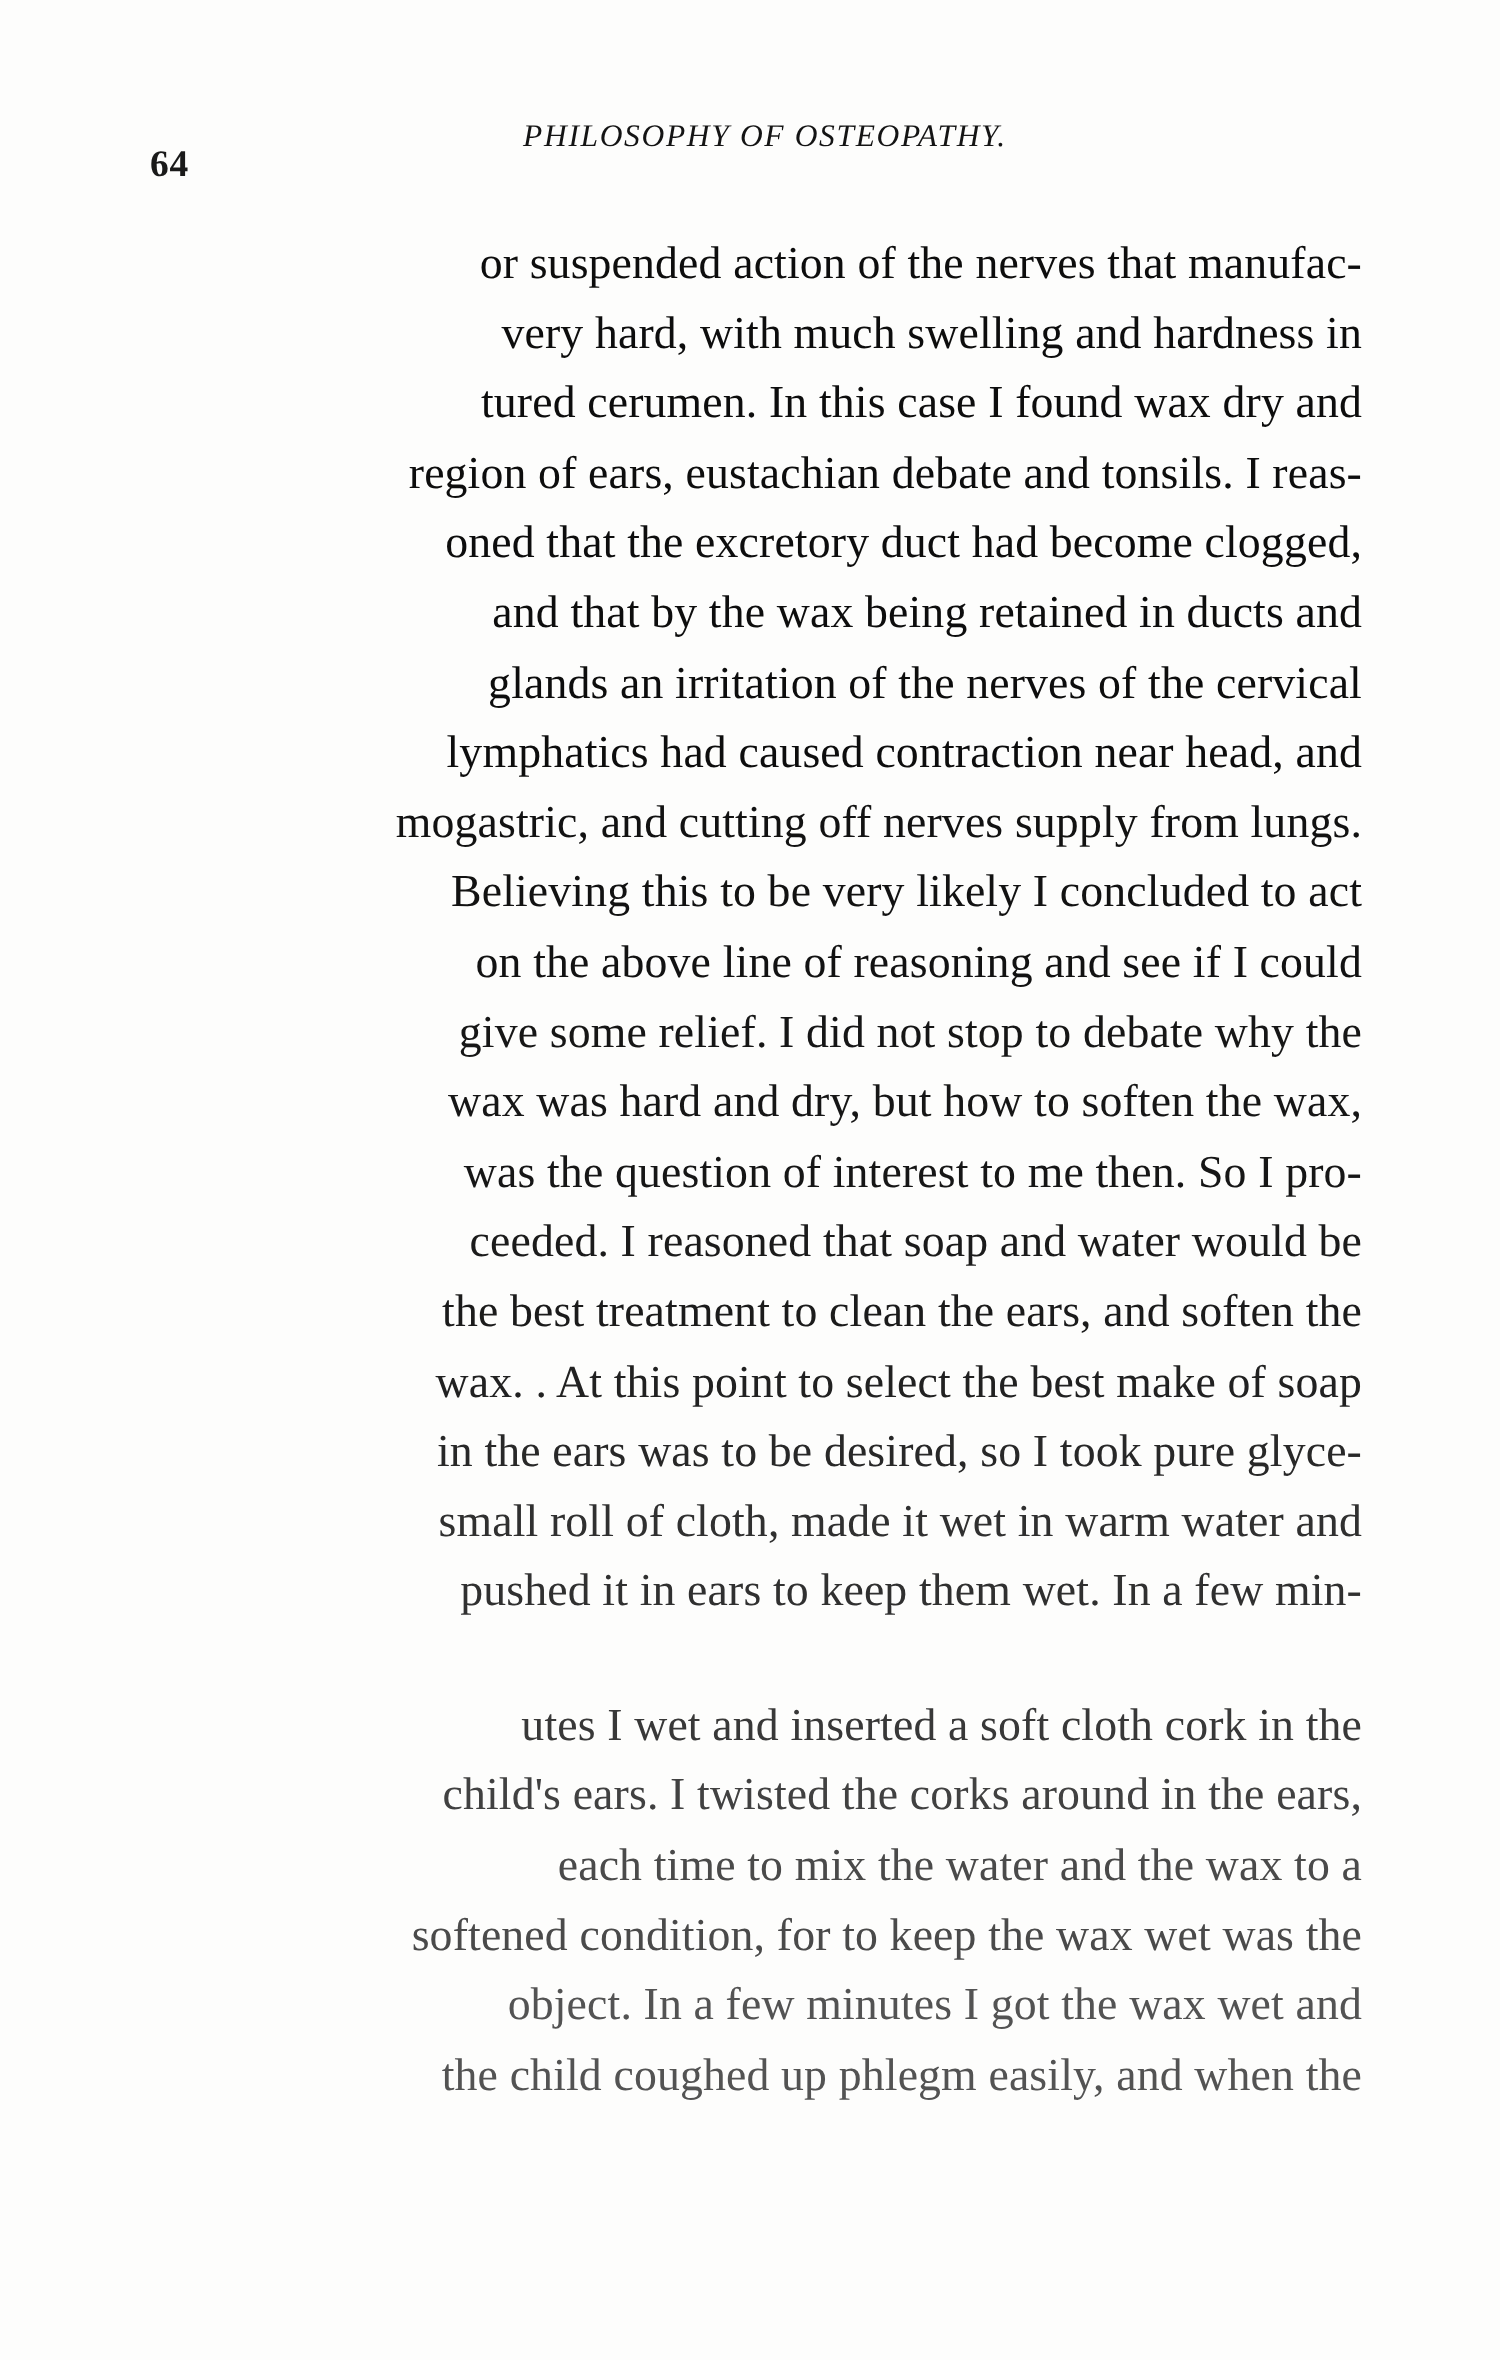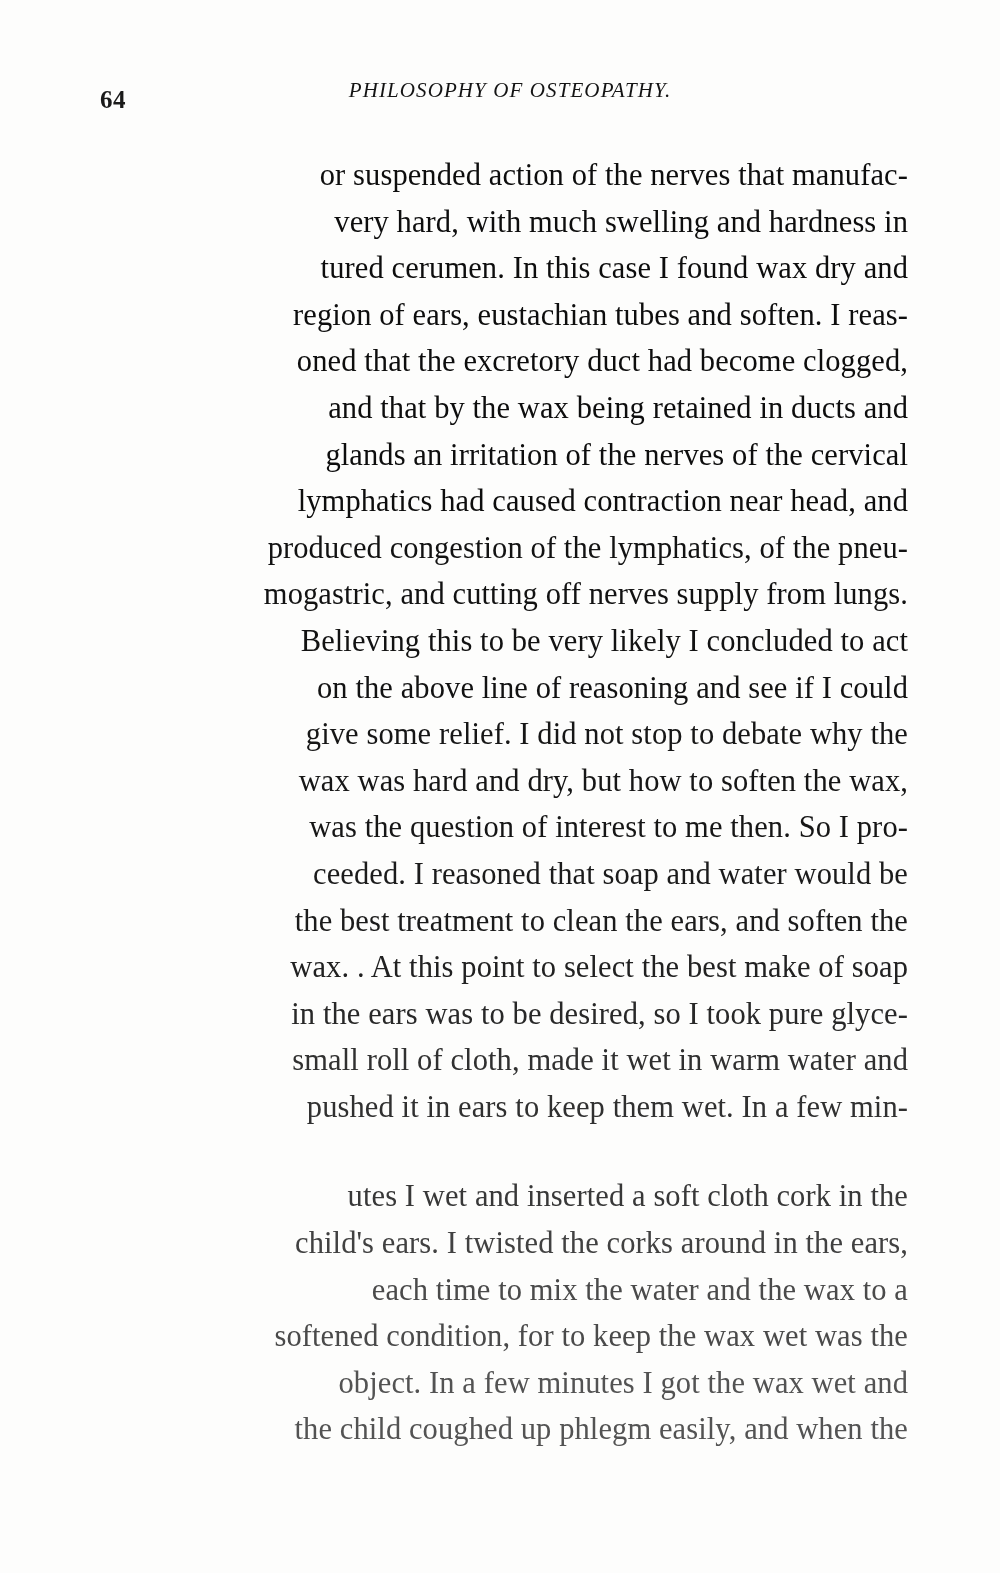"64" .folio { top: 8px -> 18px }
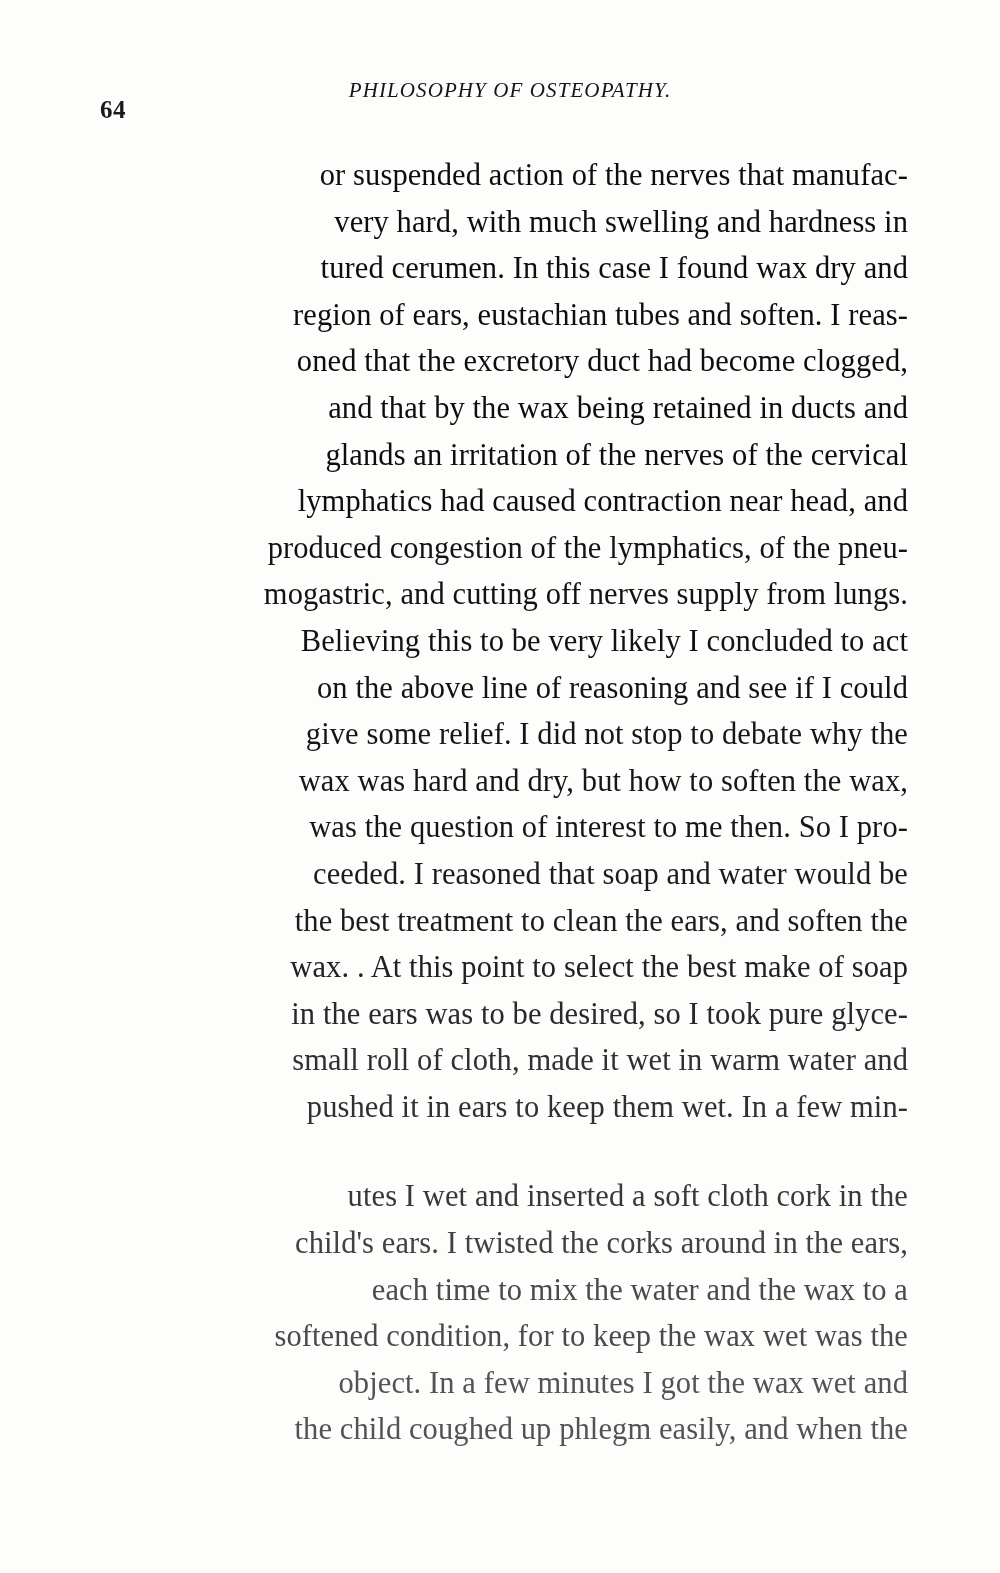"region of ears, eustachian tubes" div.line { text: tubes and soften -> debate and tonsils }
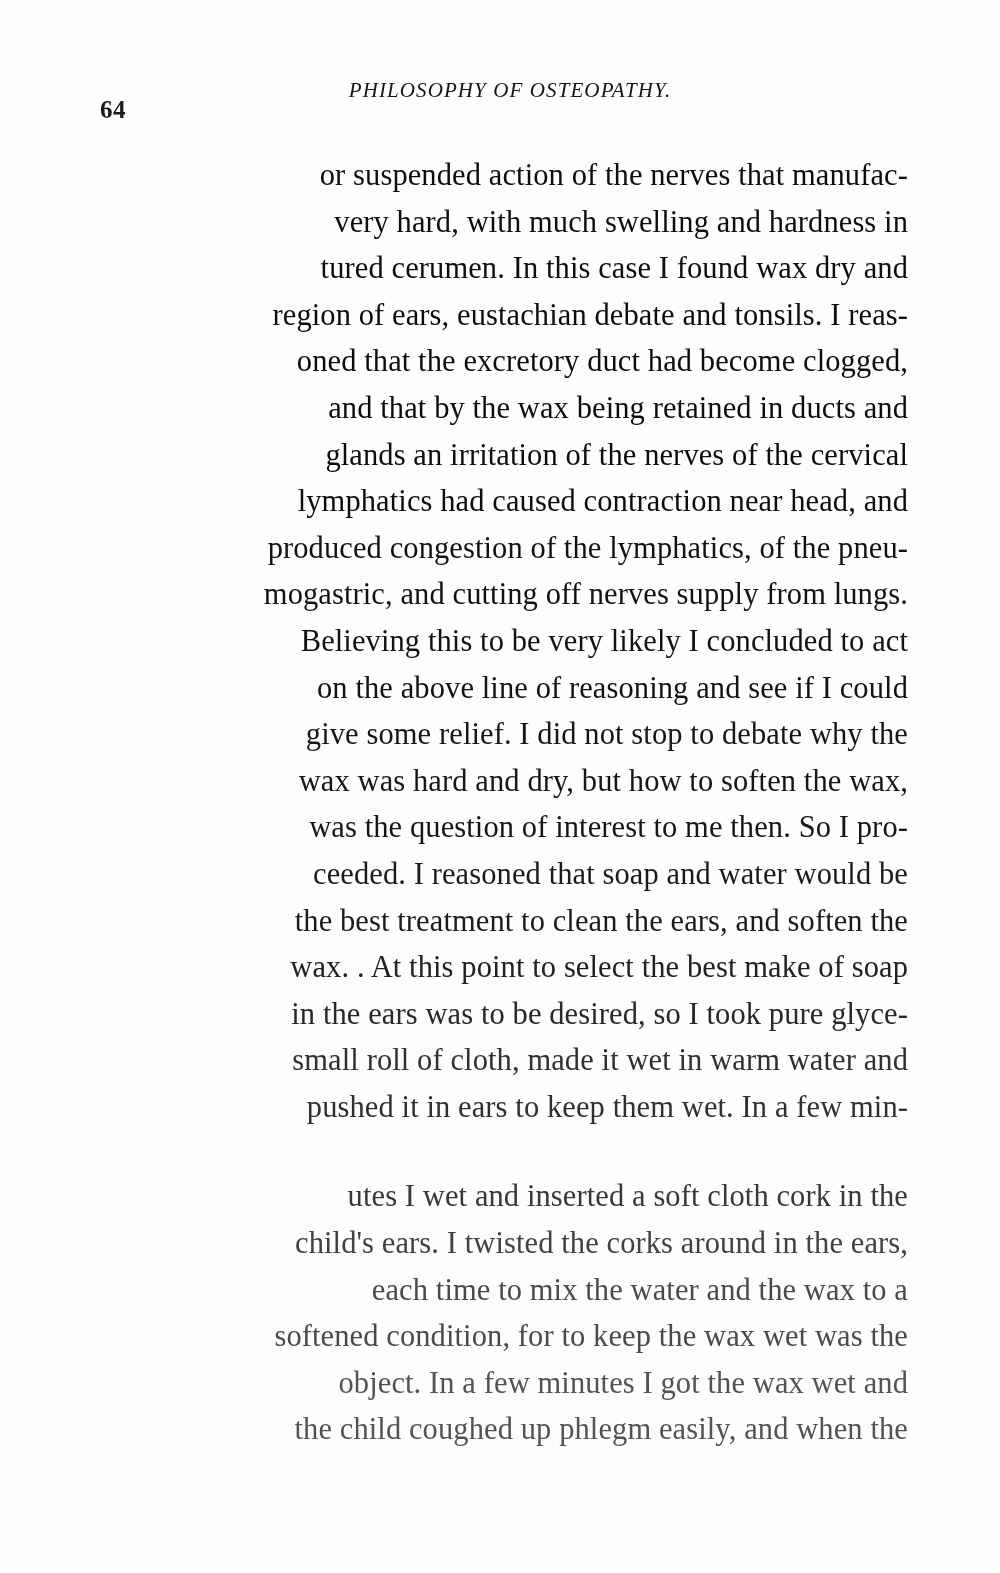"produced congestion of the lymphatics," div.line { html: <div>produced congestion of the lymphatics, of the pneu-</div> -> none }
